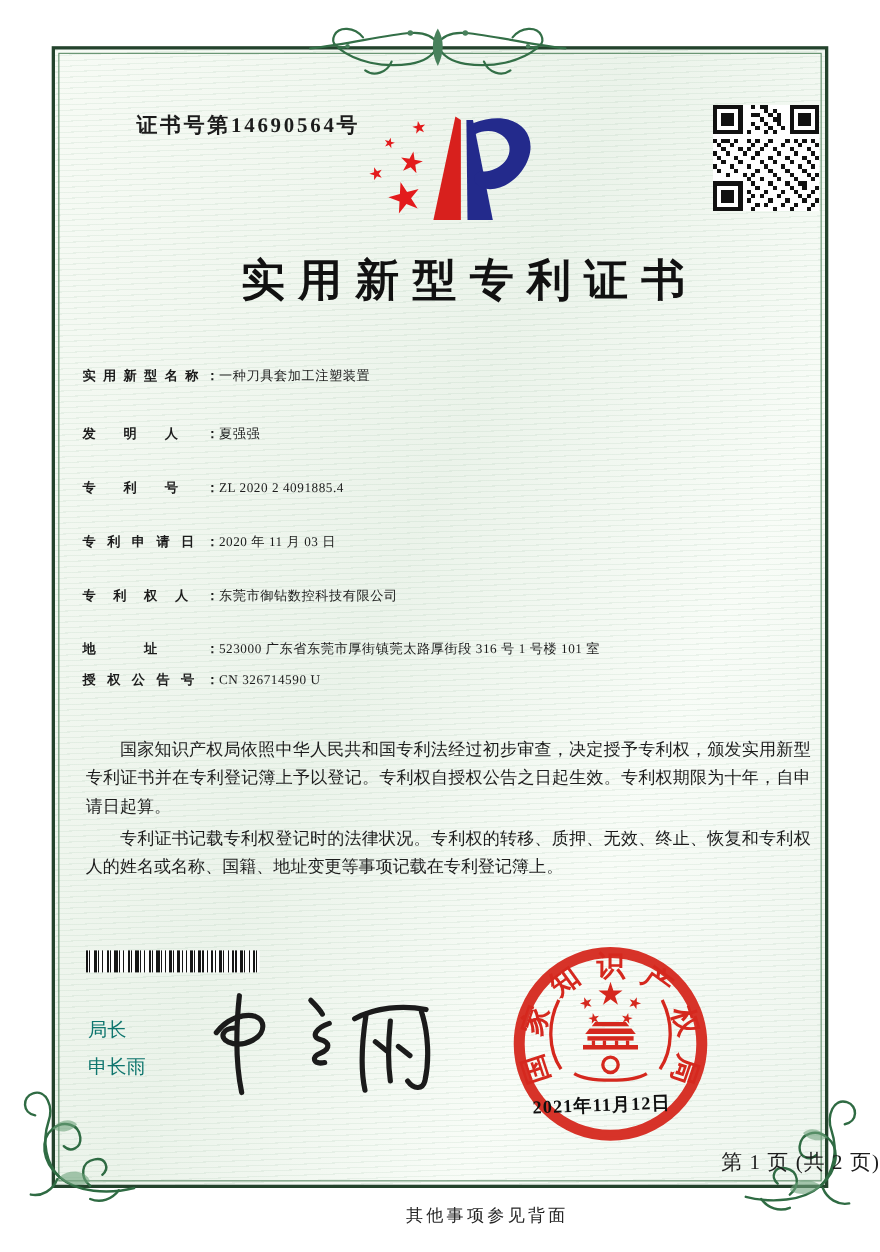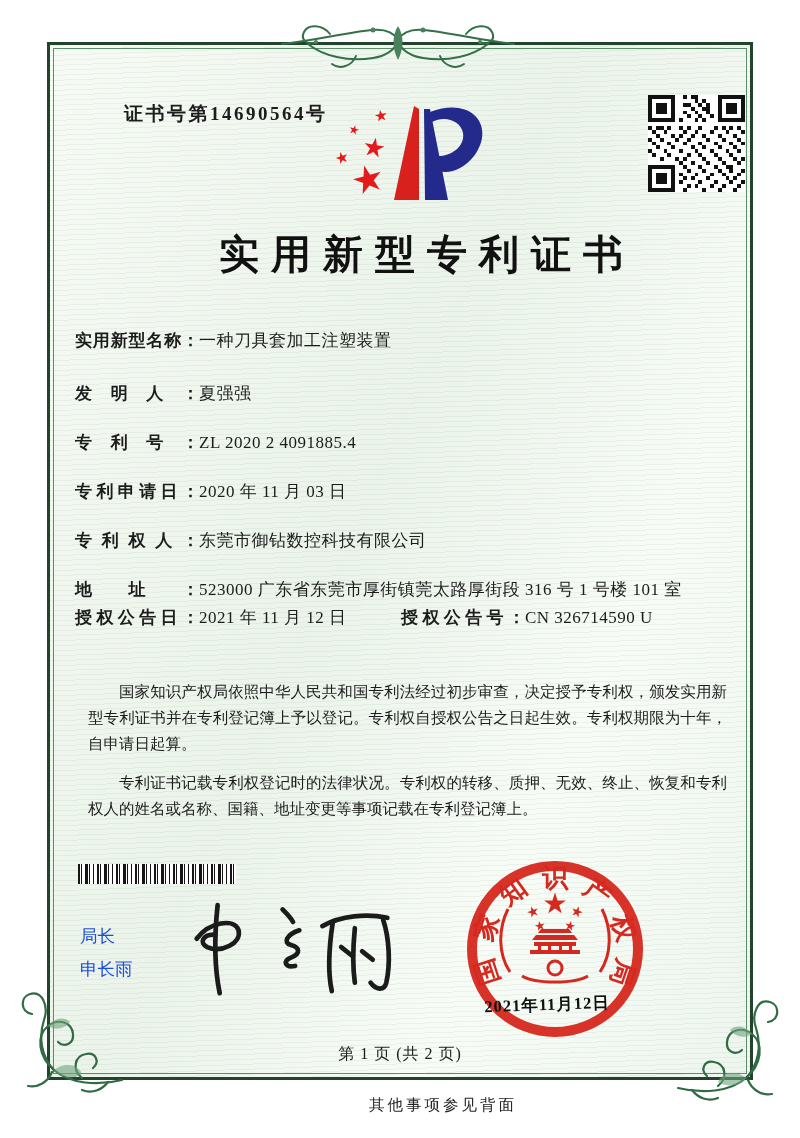"实用新型名称：一种刀具套加工注塑装置" .fields { font-size: 17px -> 12px }
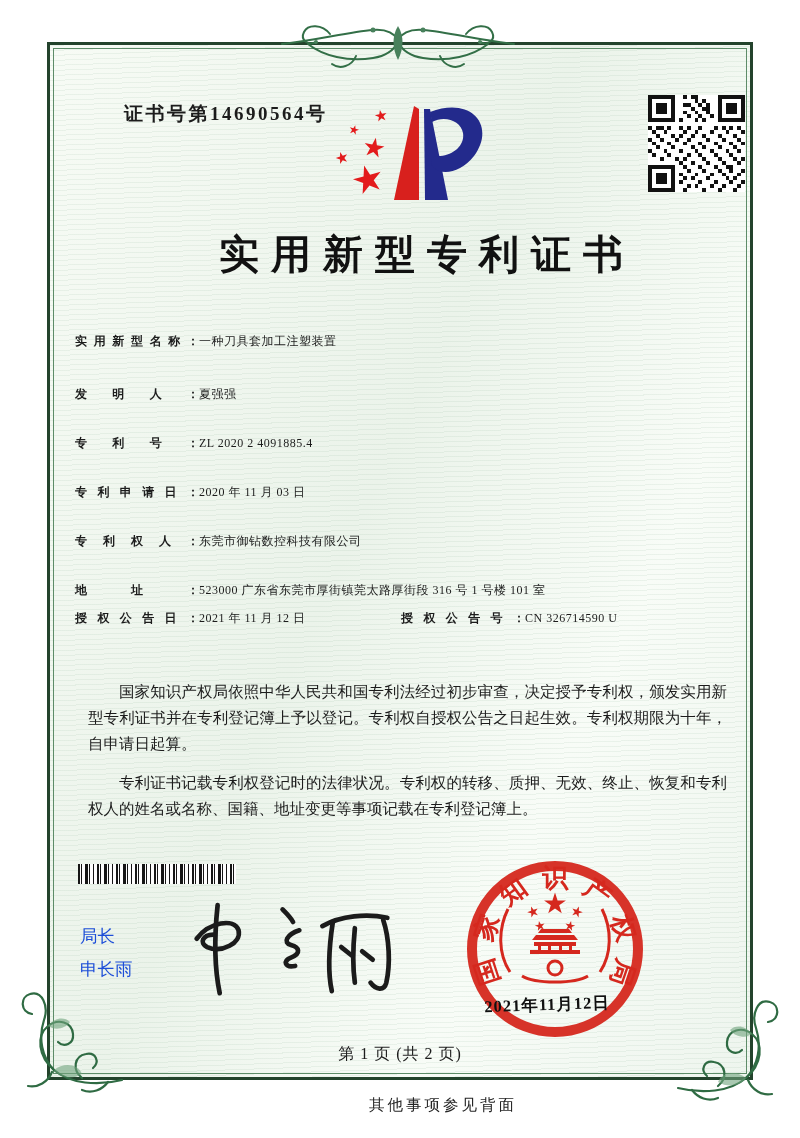"授权公告日：2021 年 11 月 12" div.grant-pair { html: <div> <span>授权公告日：</span><span>2021 年 11 月 12 日</span> </div> -> none }
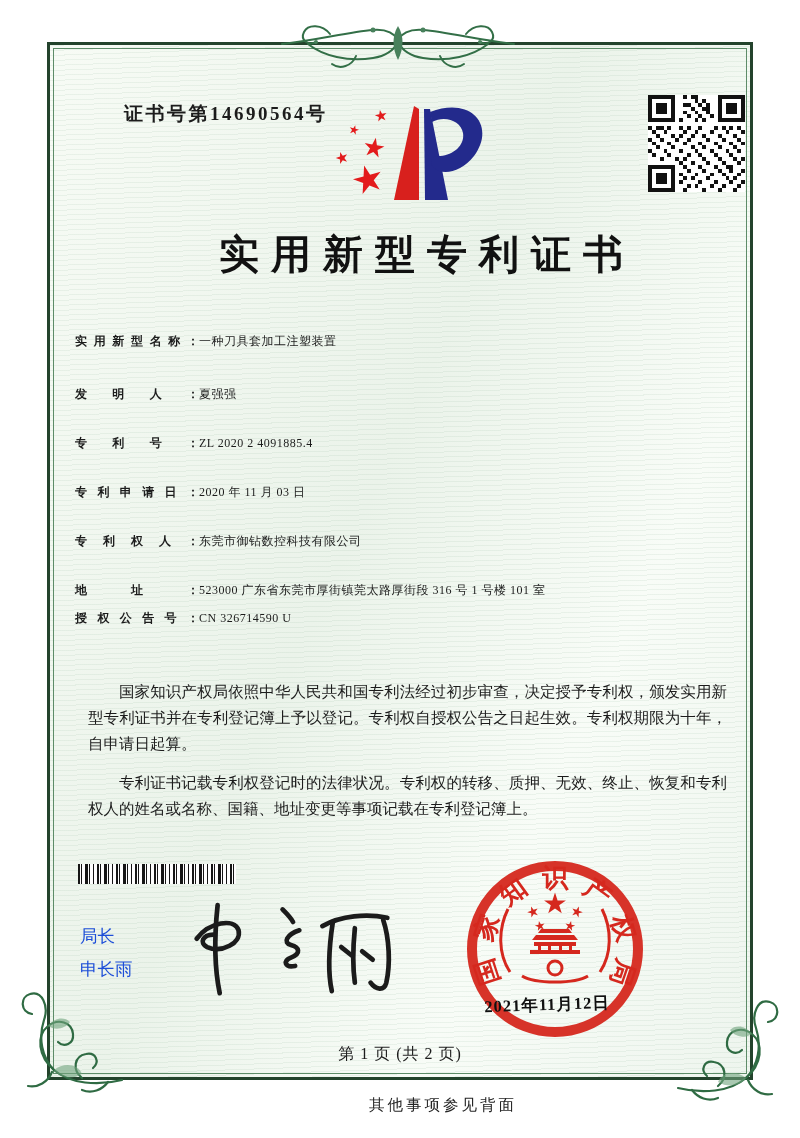"国家知识产权局依照中华人民共和国专利法经过初步审查，决定授予专利权，颁发实用新型" .paras p { margin: 13px -> 3px }
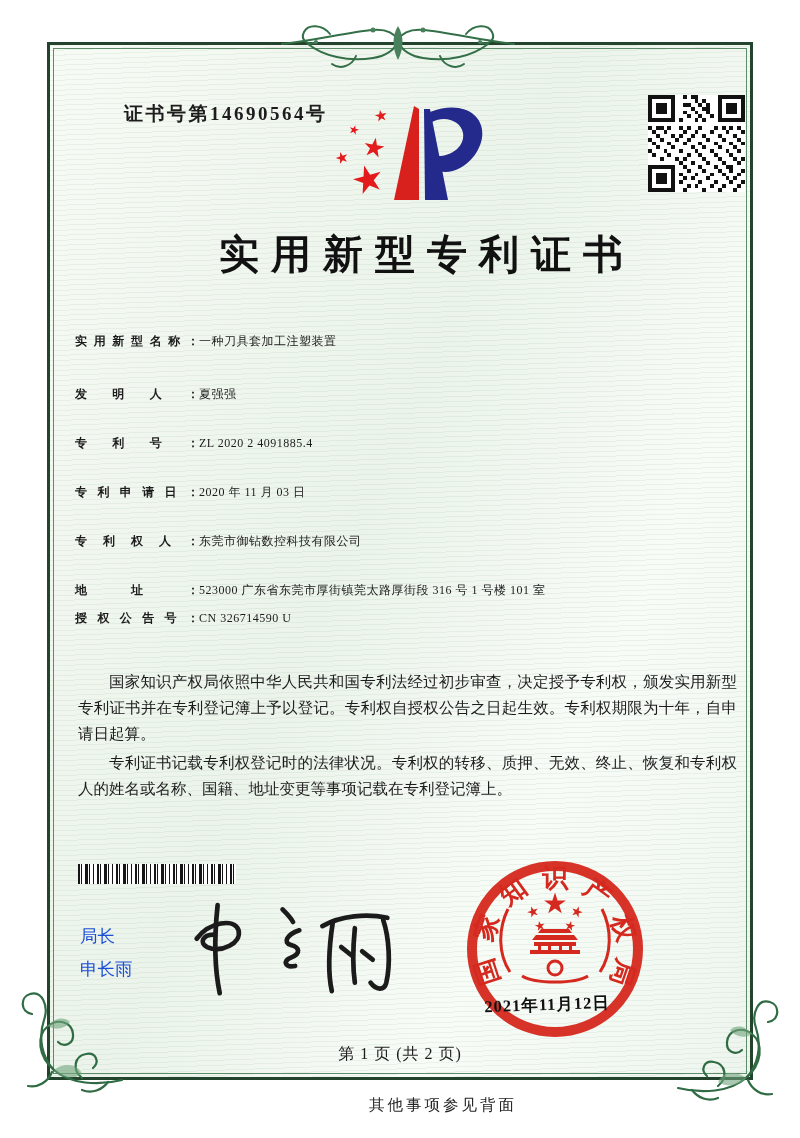"局长" .officials { color: #1d4ed8 -> #0f766e }
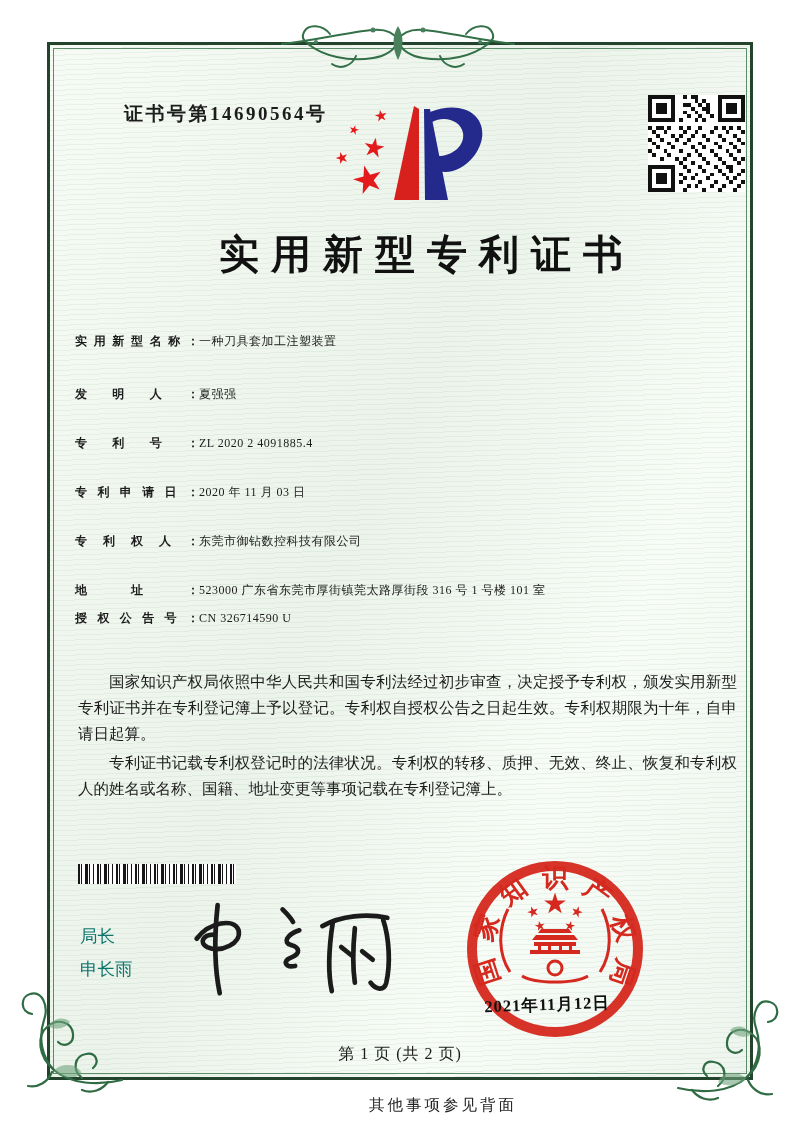"第 1 页 (共 2" .page-num { font-size: 16px -> 19px; text-align: center -> right }
